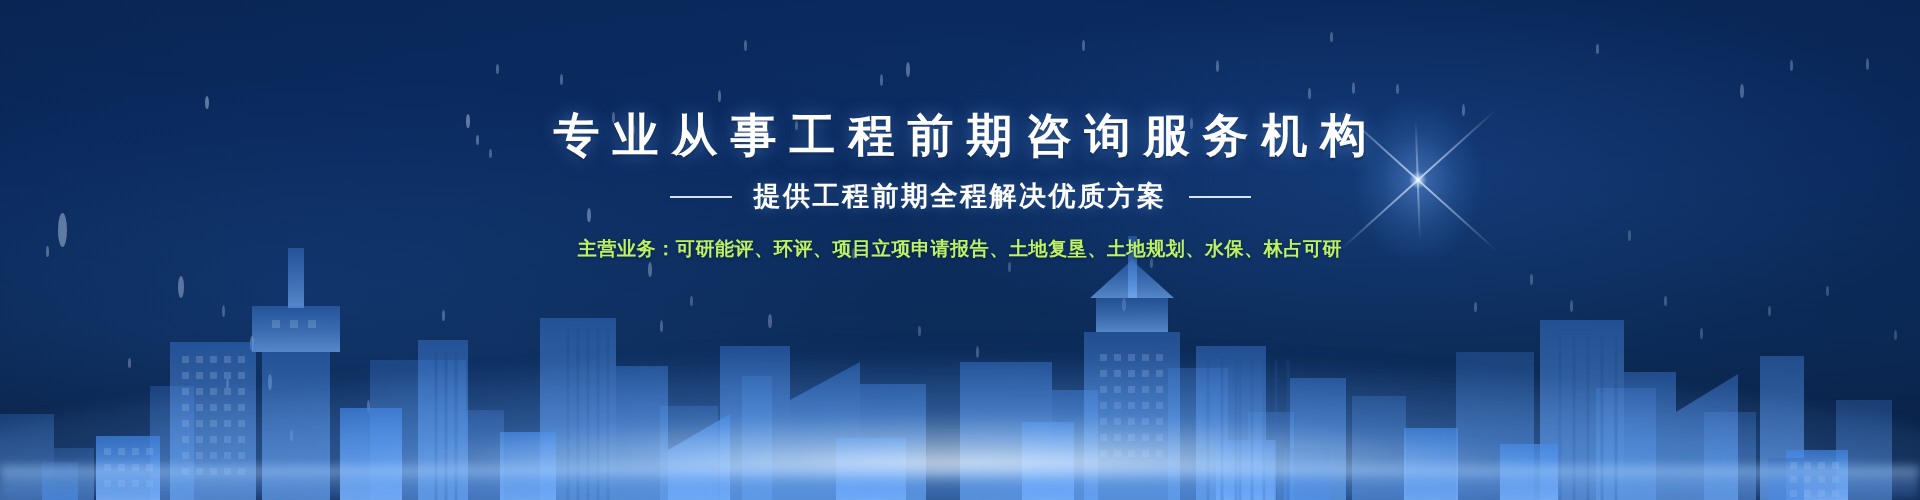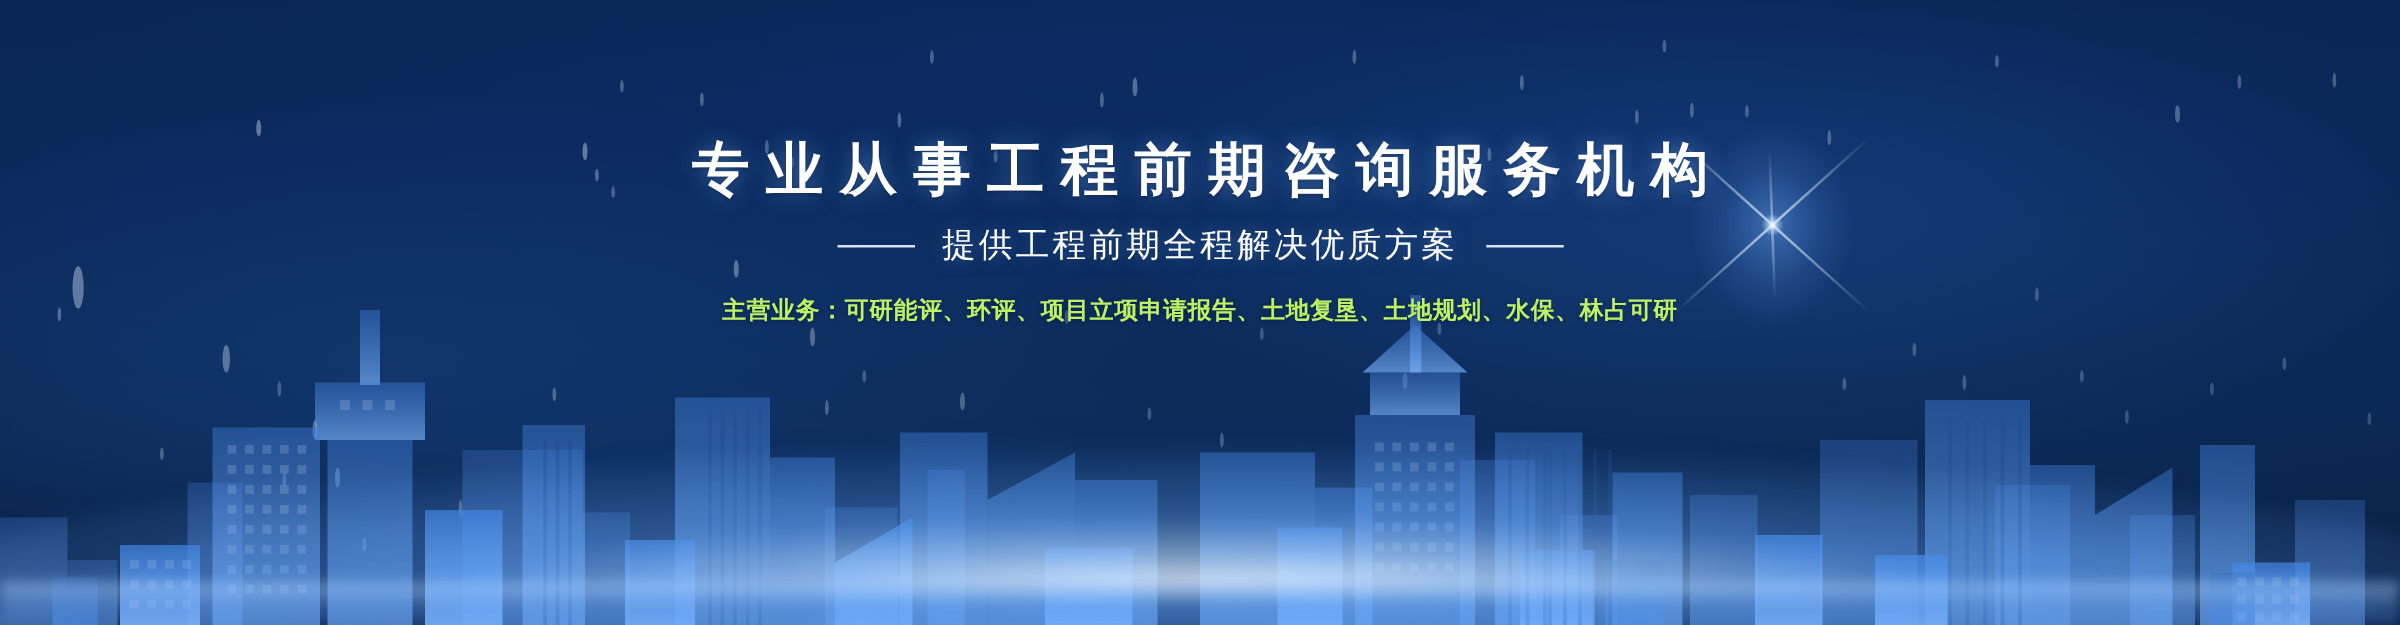"提供工程前期全程解决优质方案" .subtitle { font-weight: normal -> bold }
